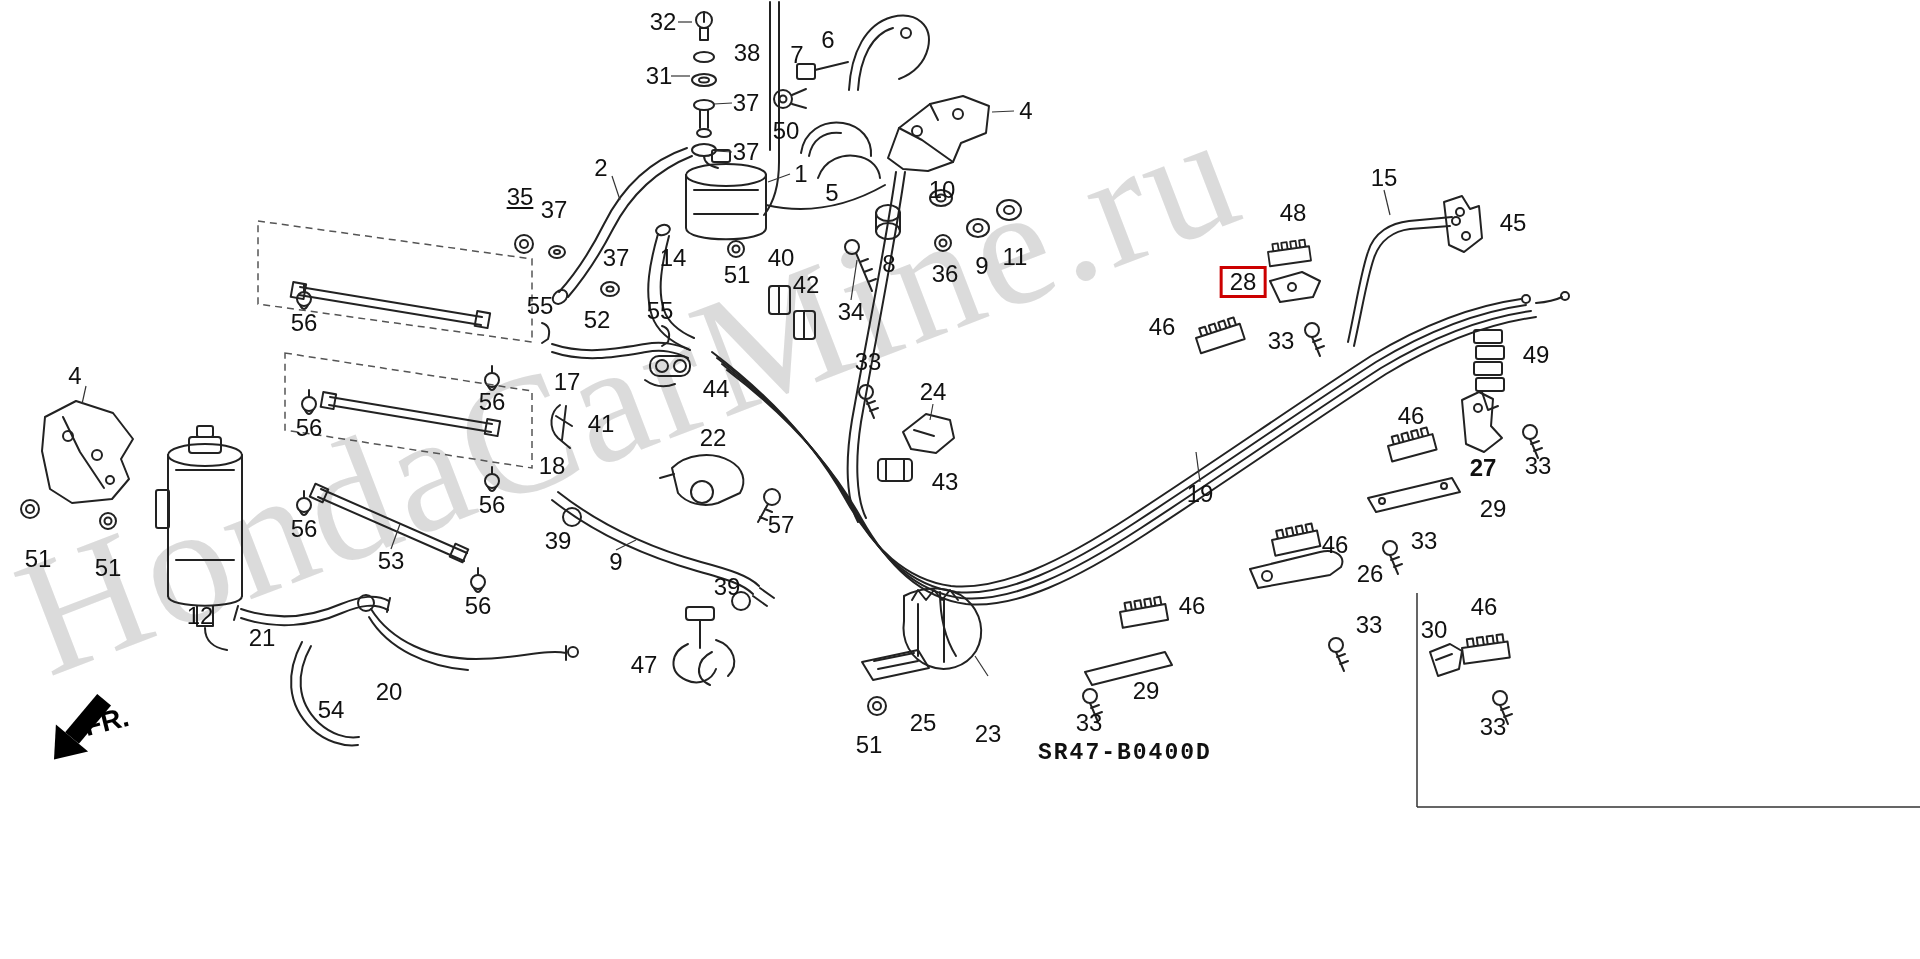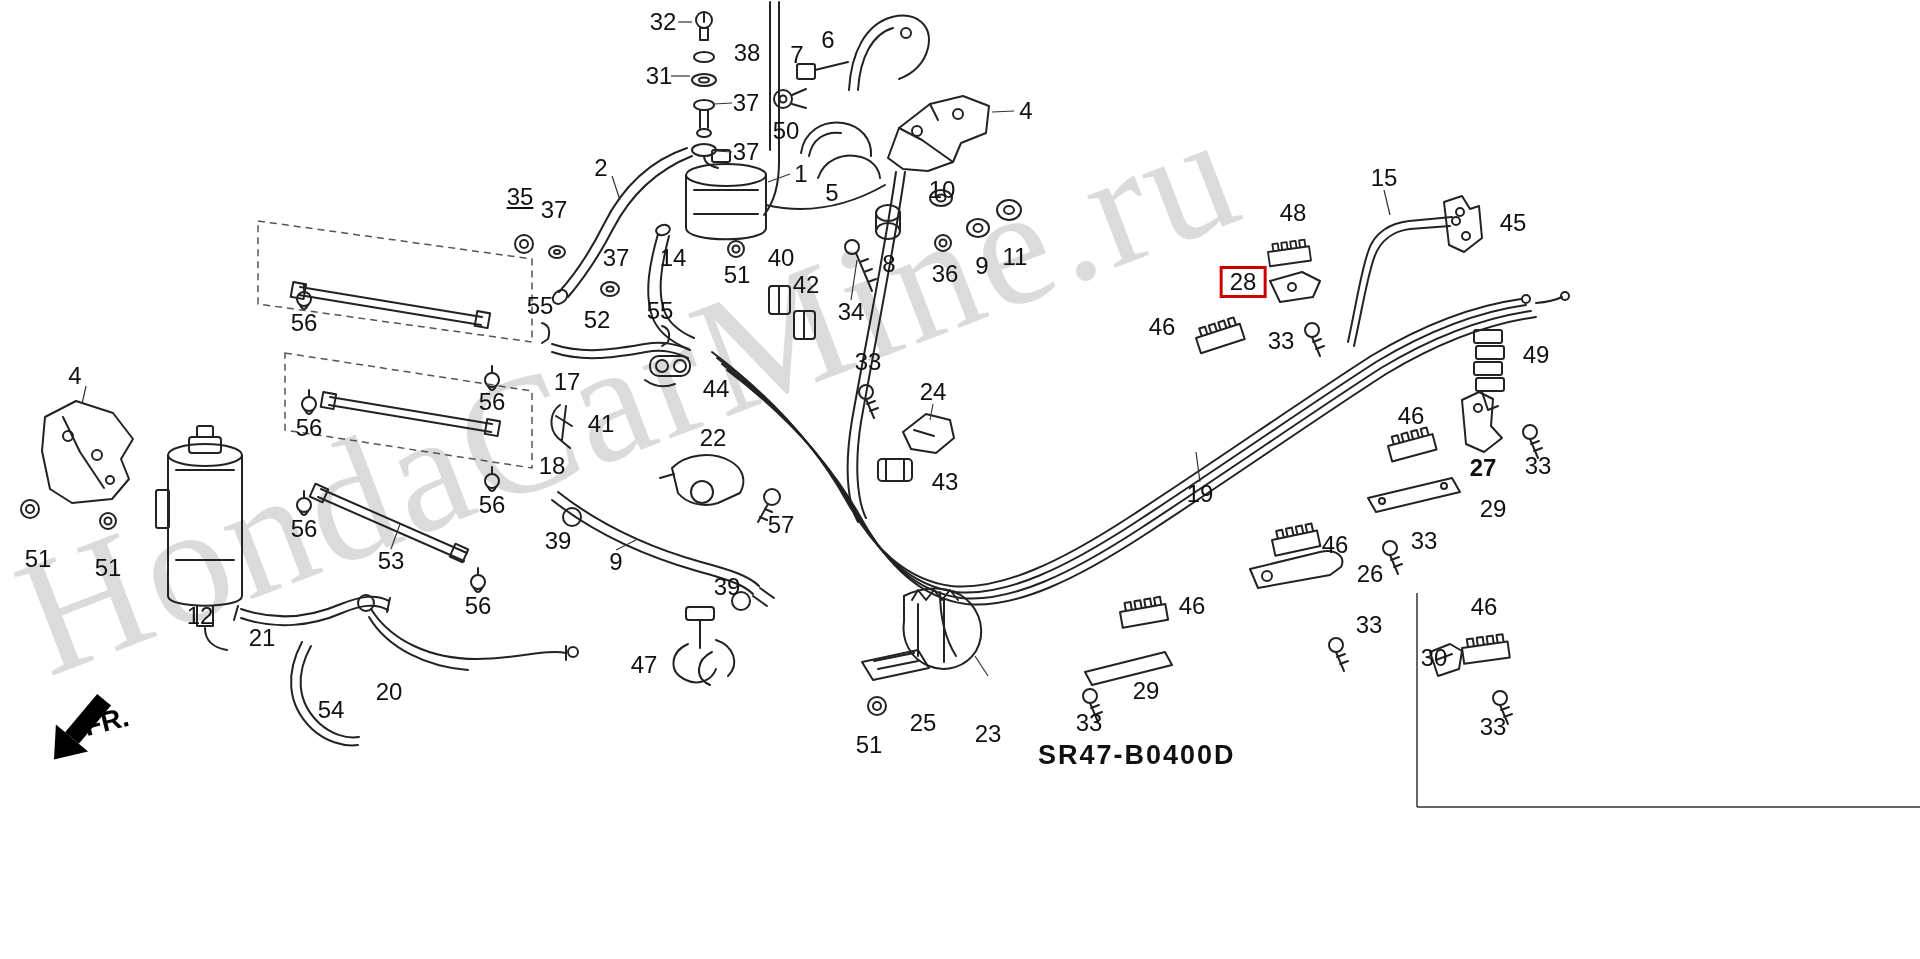"30" div.callout { top: 658px -> 630px }
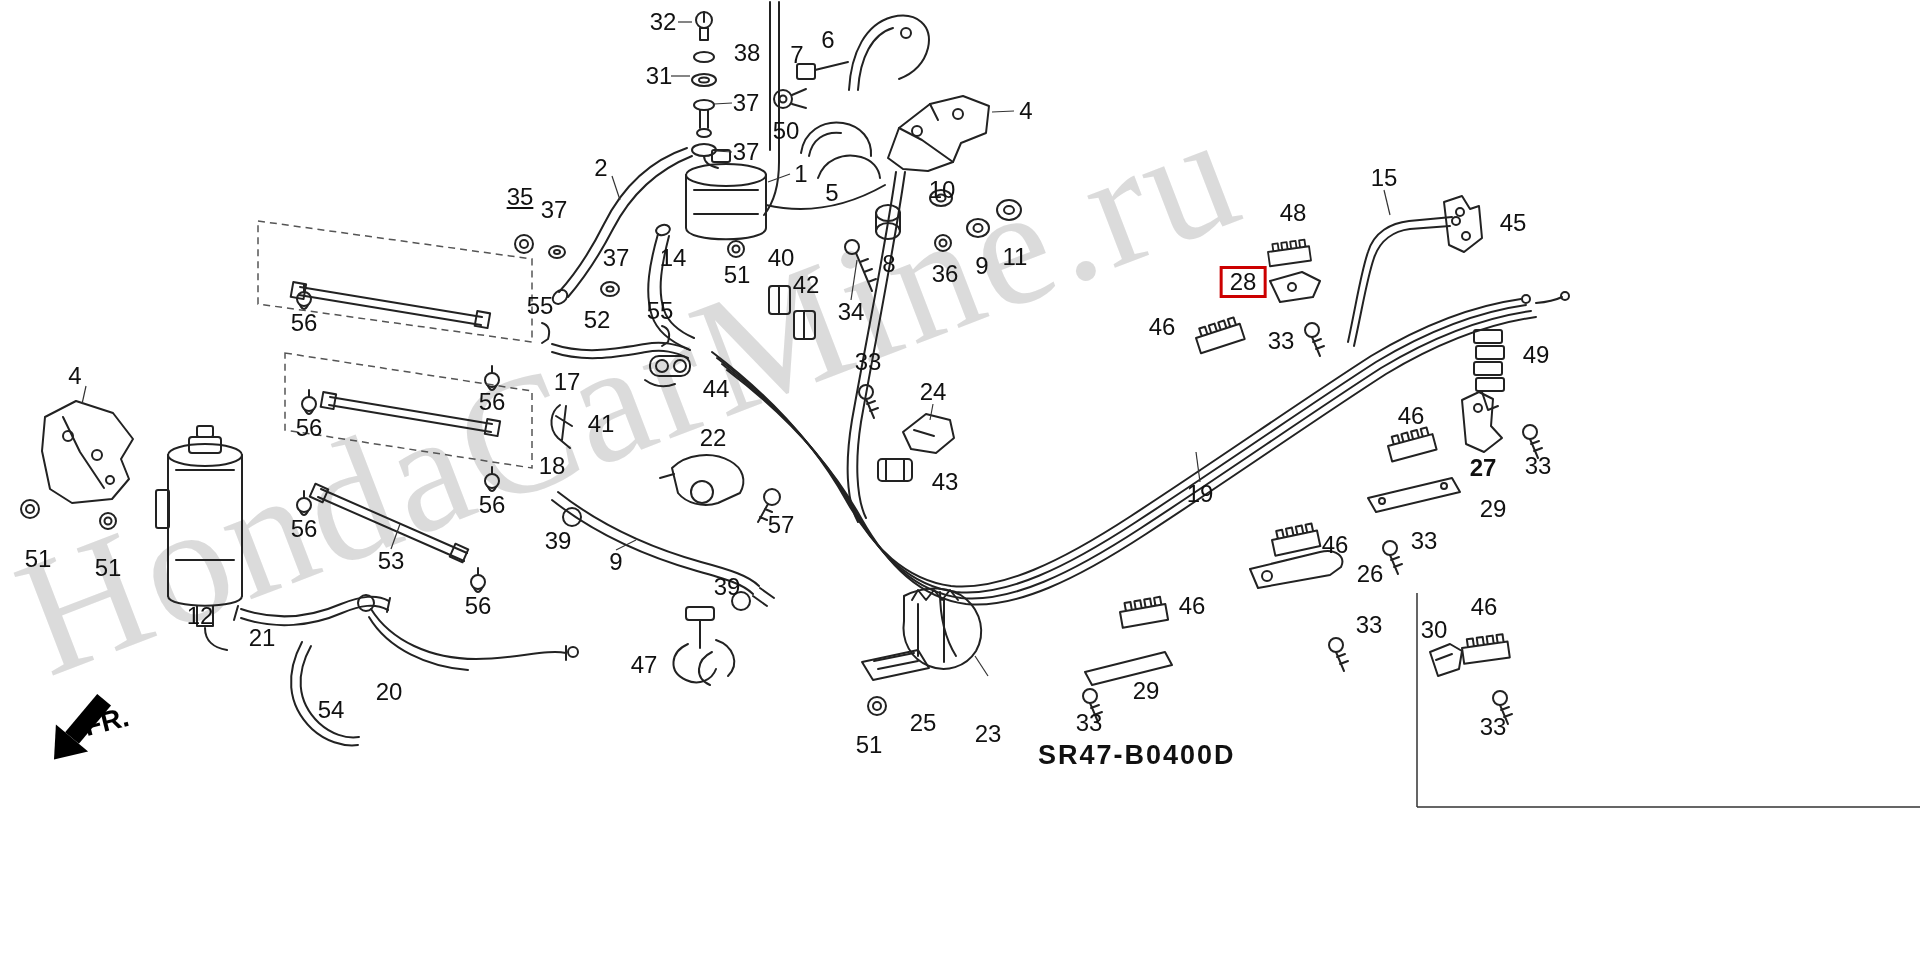"SR47-B0400D" .diagram-code { font-family: Liberation Sans, sans-serif -> Liberation Mono, monospace; font-size: 27px -> 23px }
